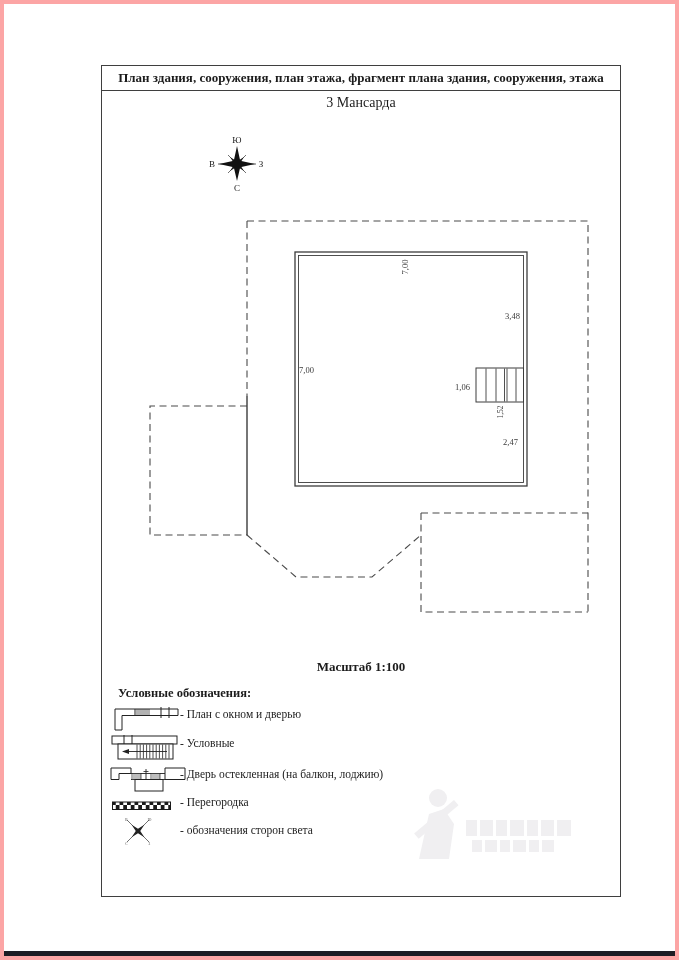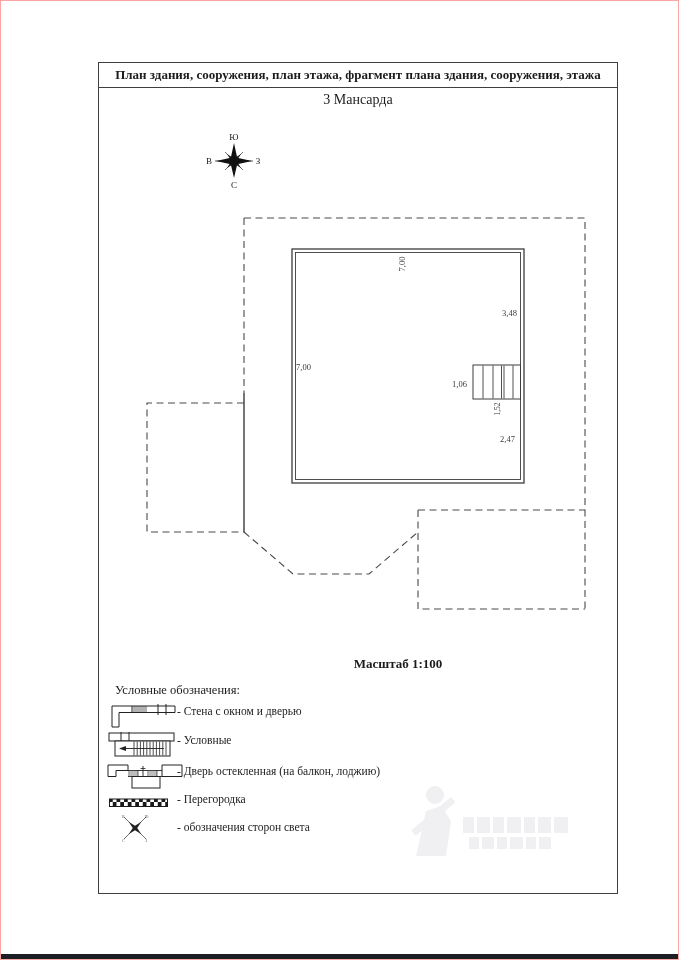"План здания, сооружения, план этажа," .page { border: 1px solid #fca5a5 -> 4px solid #fca5a5 }
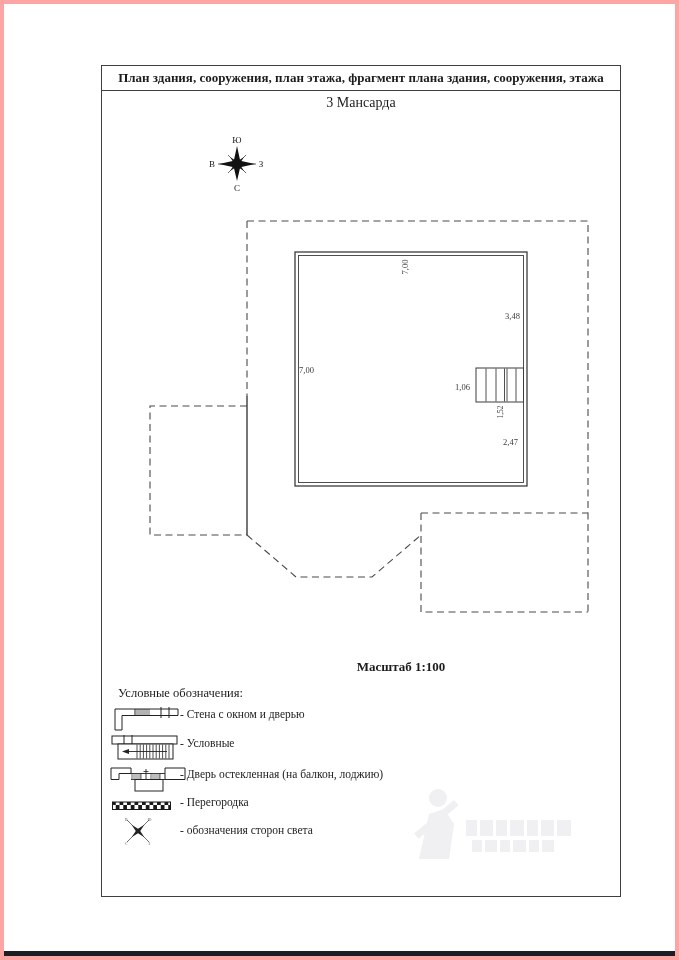"Масштаб 1:100" .scale-label { padding-left: 40px -> none }
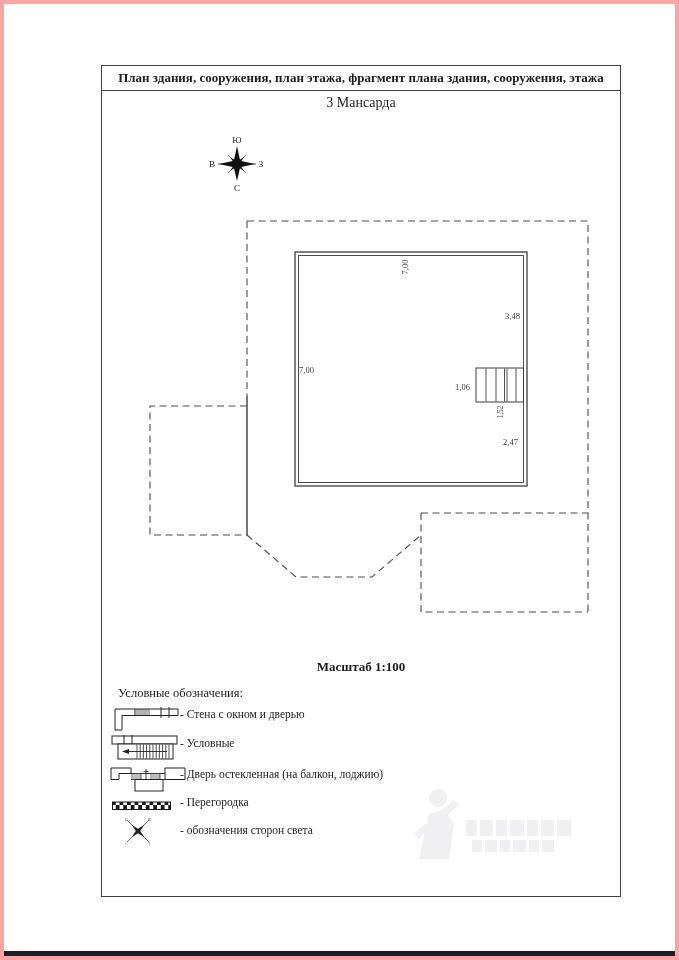"Условные обозначения:" .legend-title { font-weight: normal -> bold }
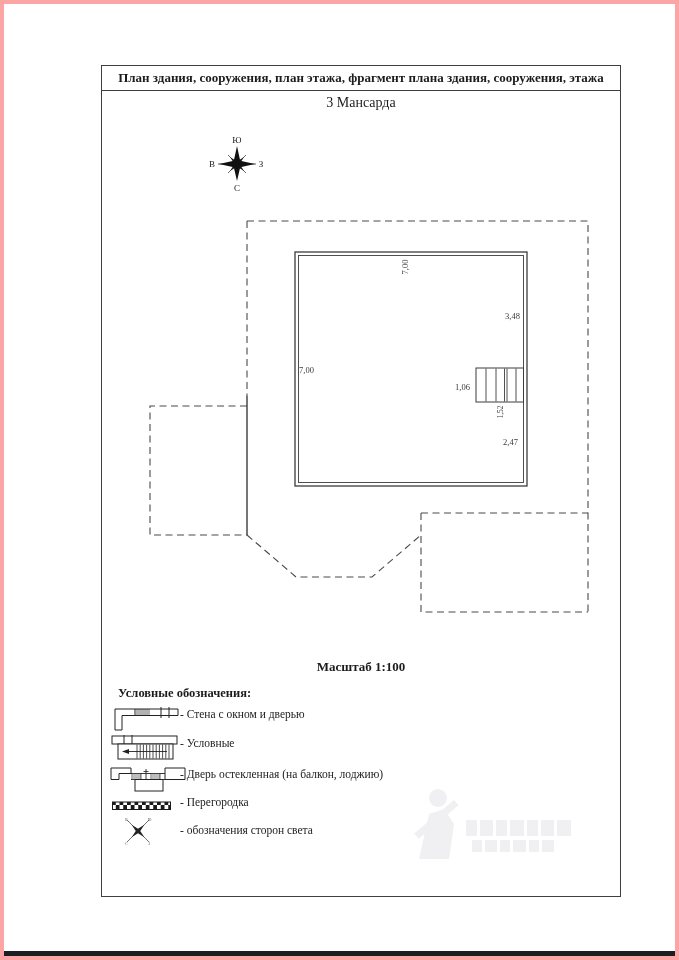"- Стена с окном и" div.legend-label { text: Стена -> План }
